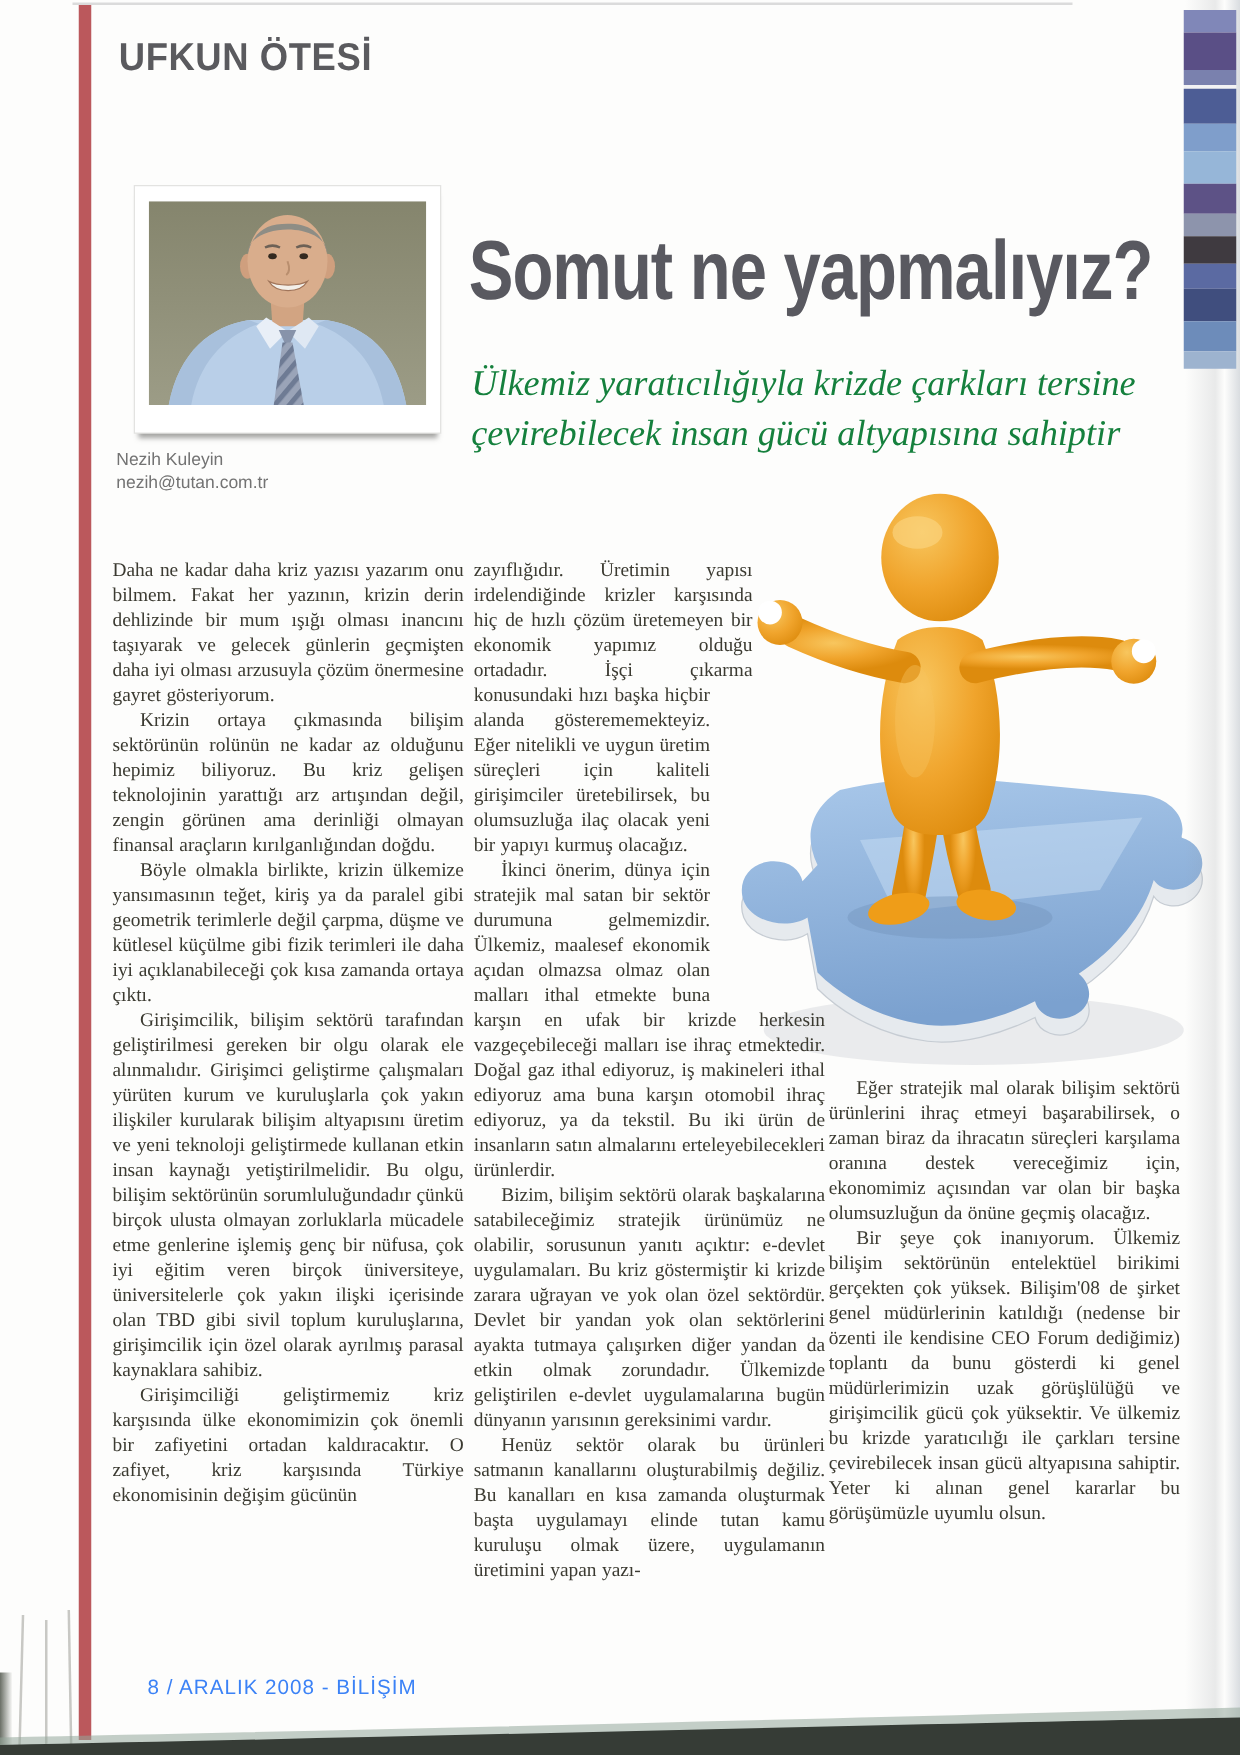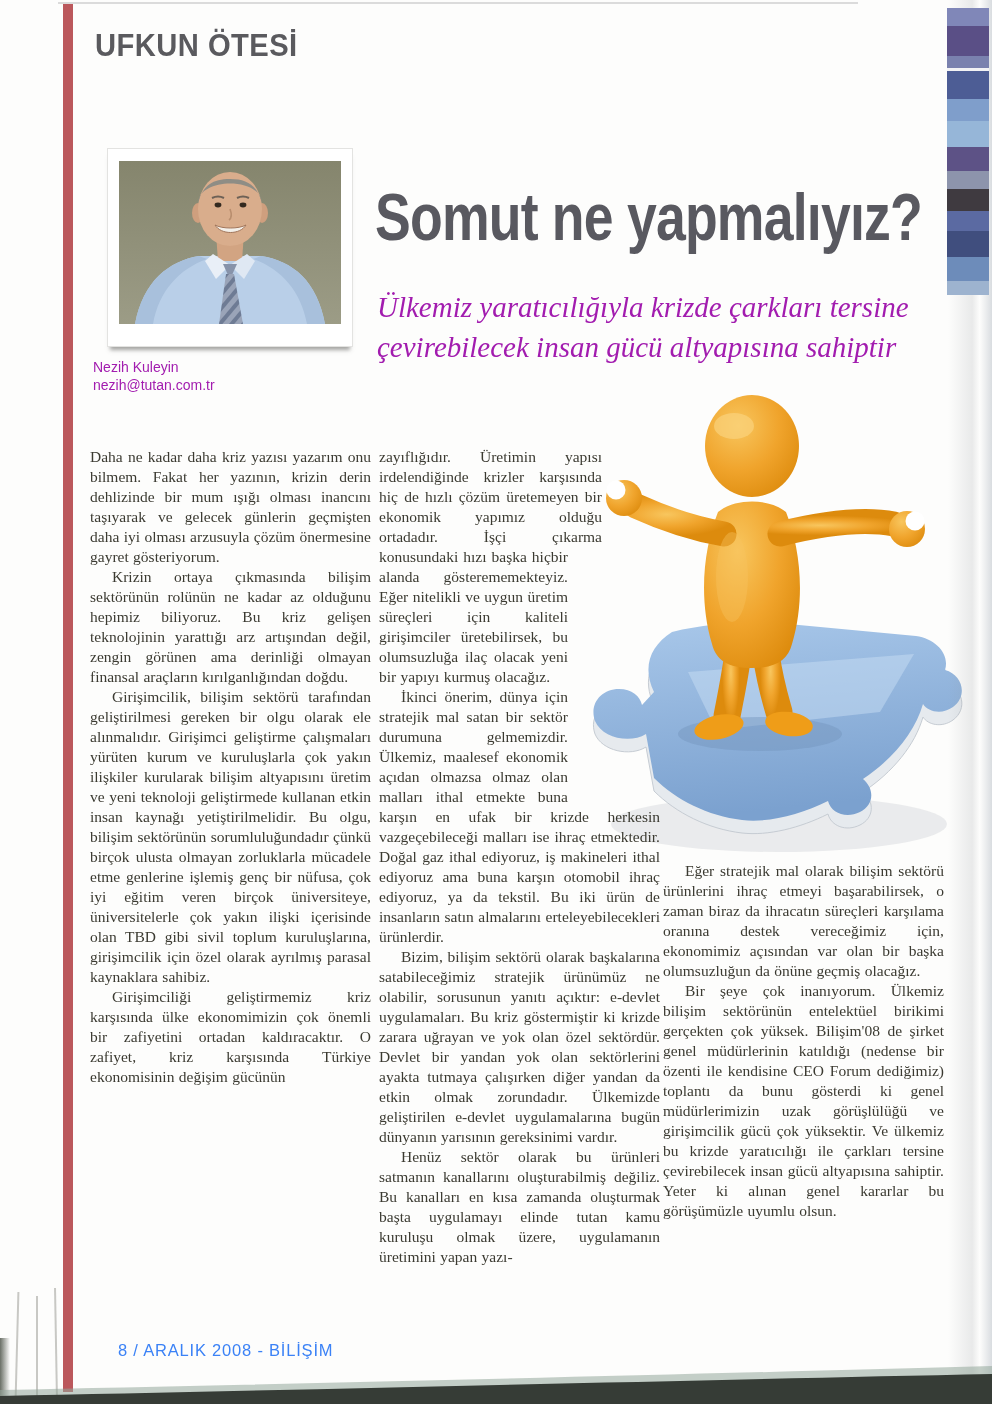"Ülkemiz yaratıcılığıyla krizde çarkları" .article-subtitle { color: #a21caf -> #15803d }
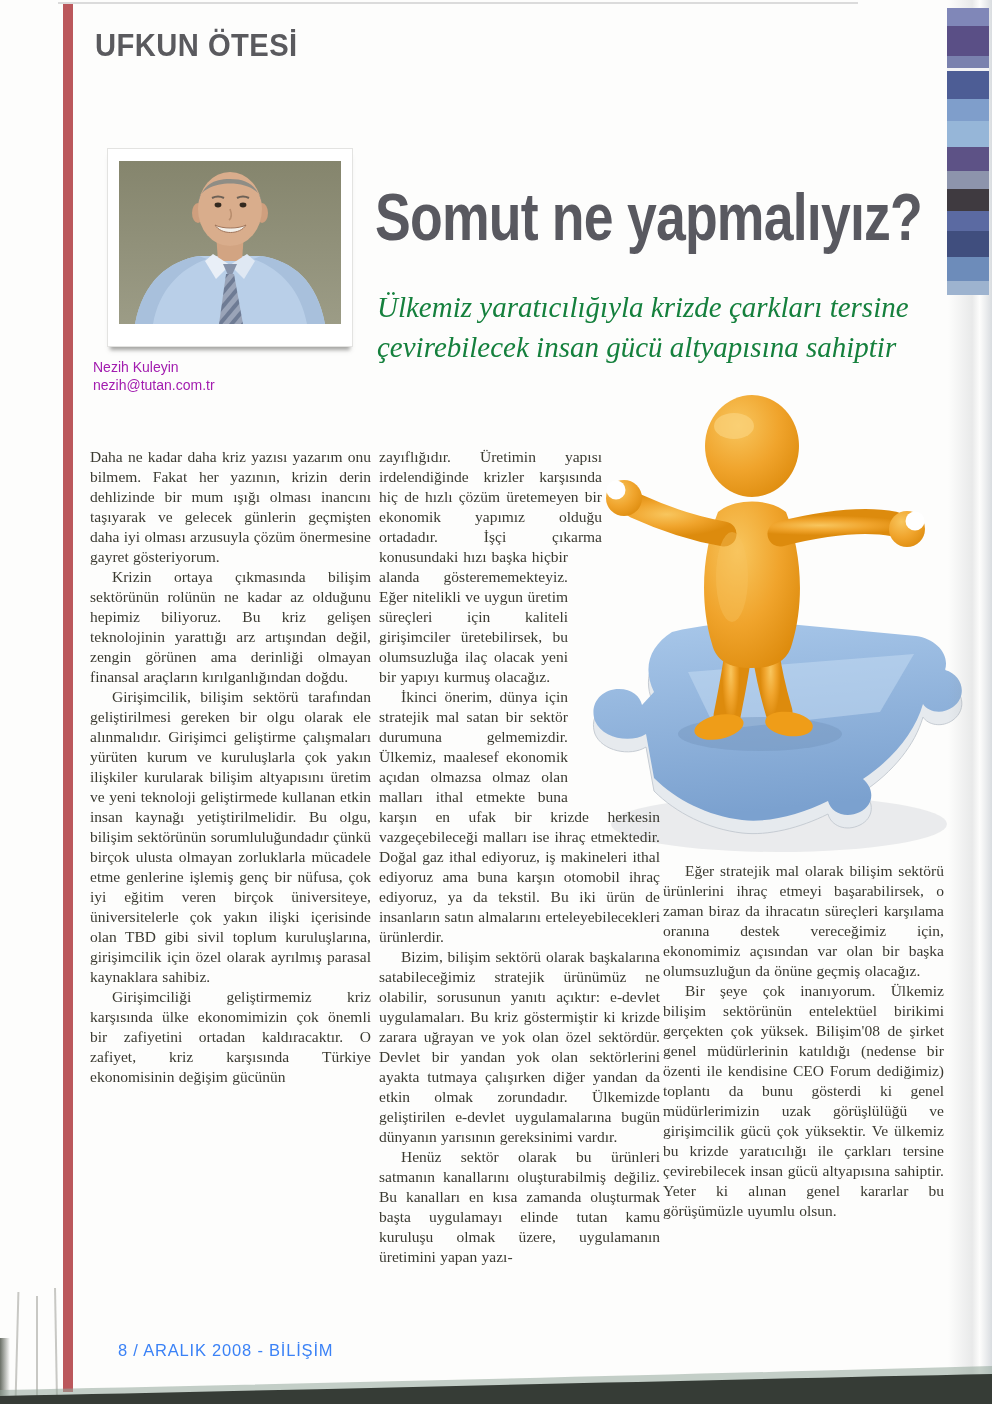"Nezih Kuleyin" .author-block { color: #a21caf -> #737373 }
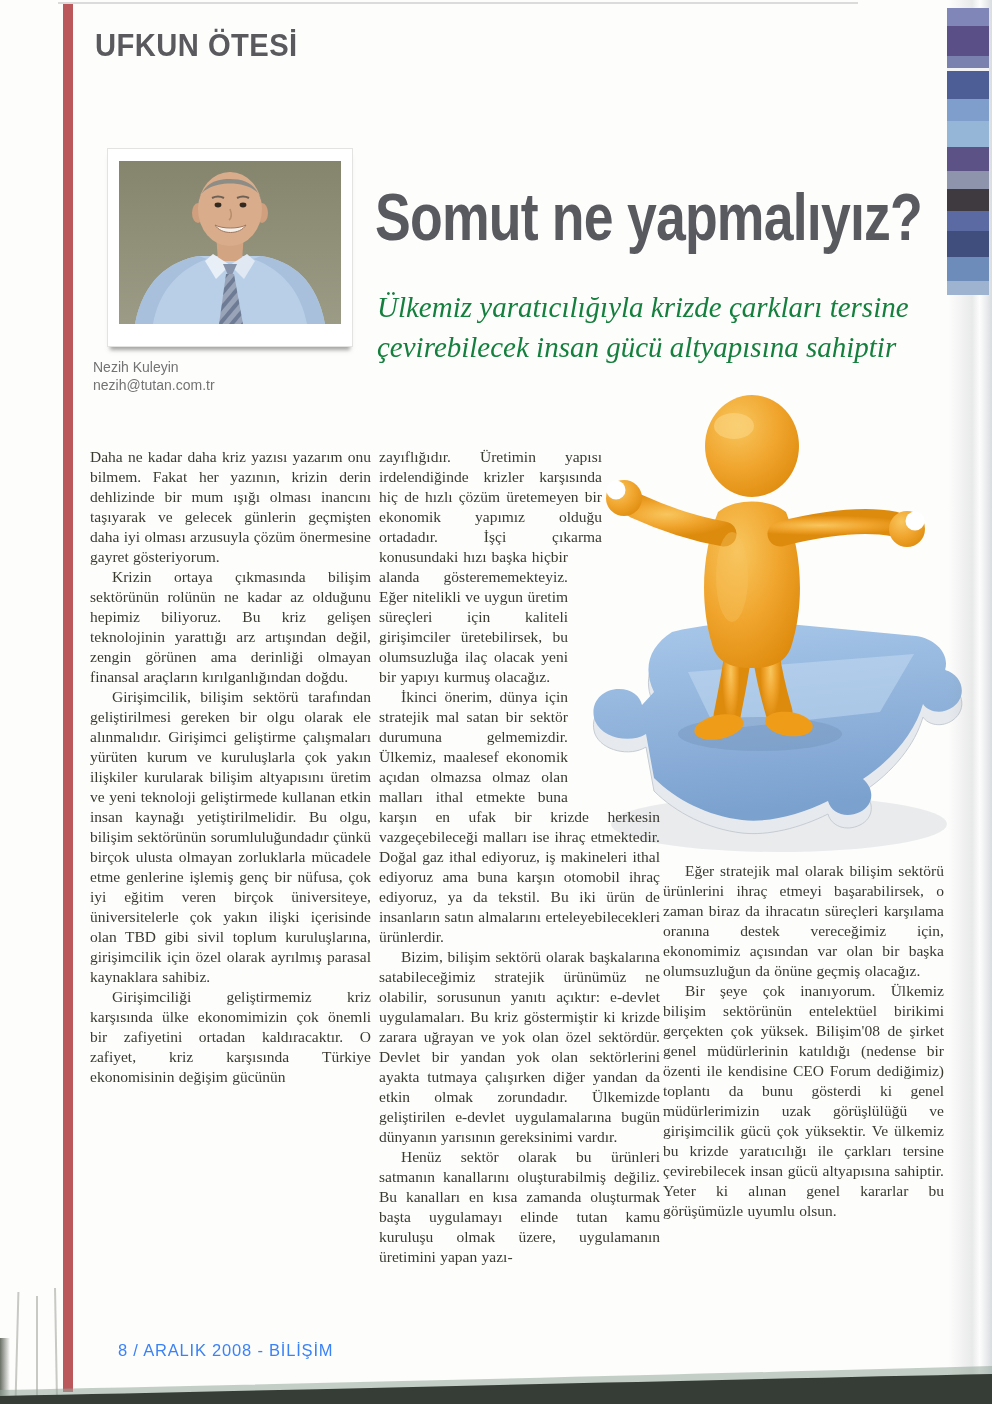"Böyle olmakla birlikte, krizin ülkemize" p.body-p { html: none -> <p>Böyle olmakla birlikte, krizin ülkemize yansımasının teğet, kiriş ya da paralel gibi geometrik terimlerle değil çarpma, düşme ve kütlesel küçülme gibi fizik terimleri ile daha iyi açıklanabileceği çok kısa zamanda ortaya çıktı.</p> }
